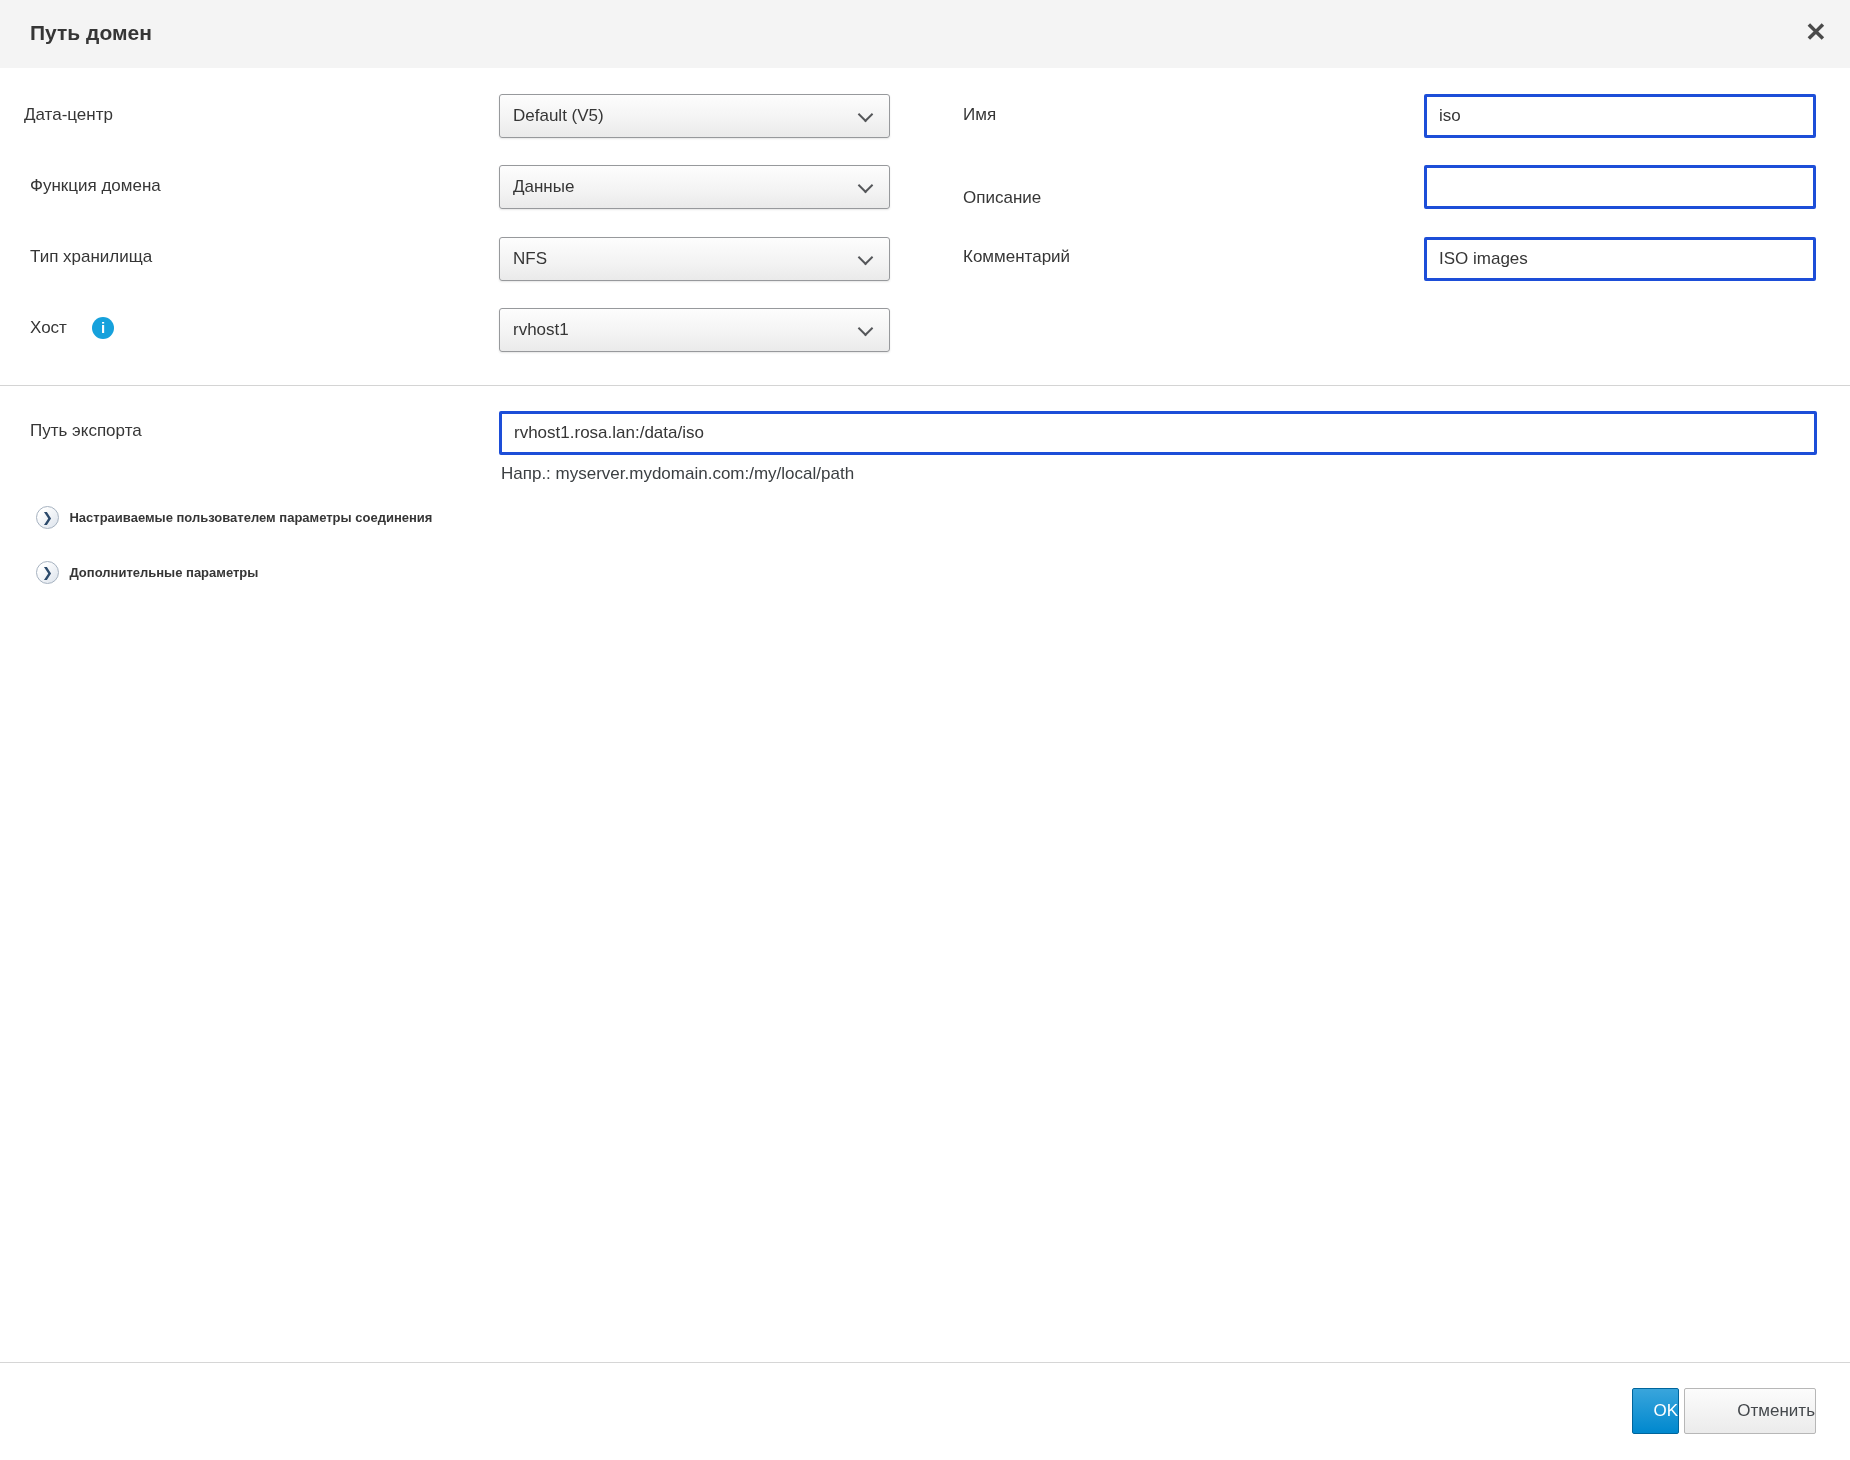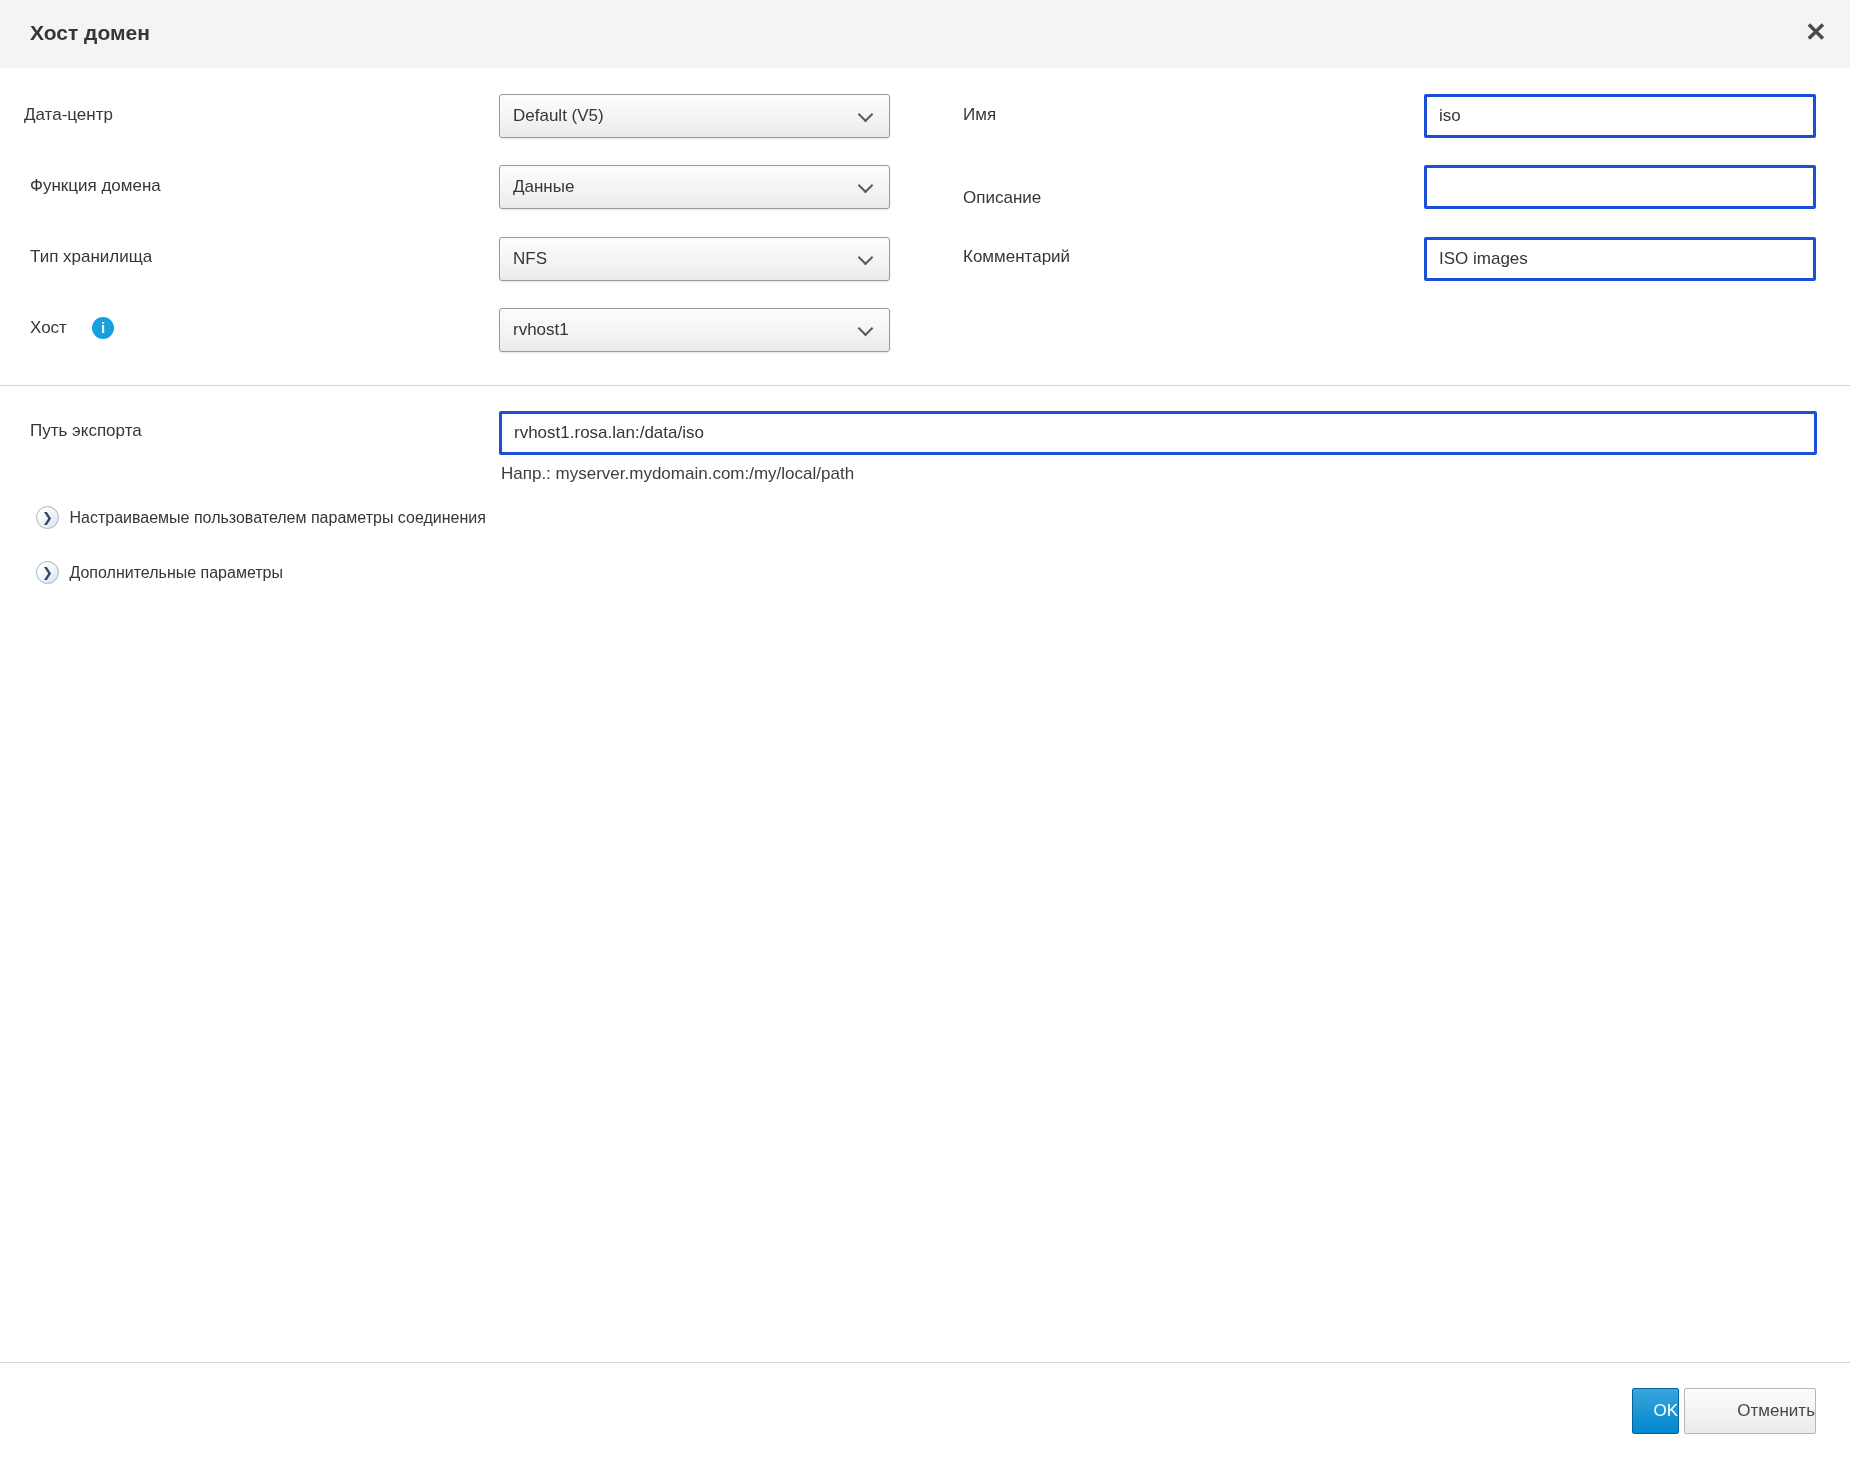"Хост домен" div.modal-title { text: Хост -> Путь }
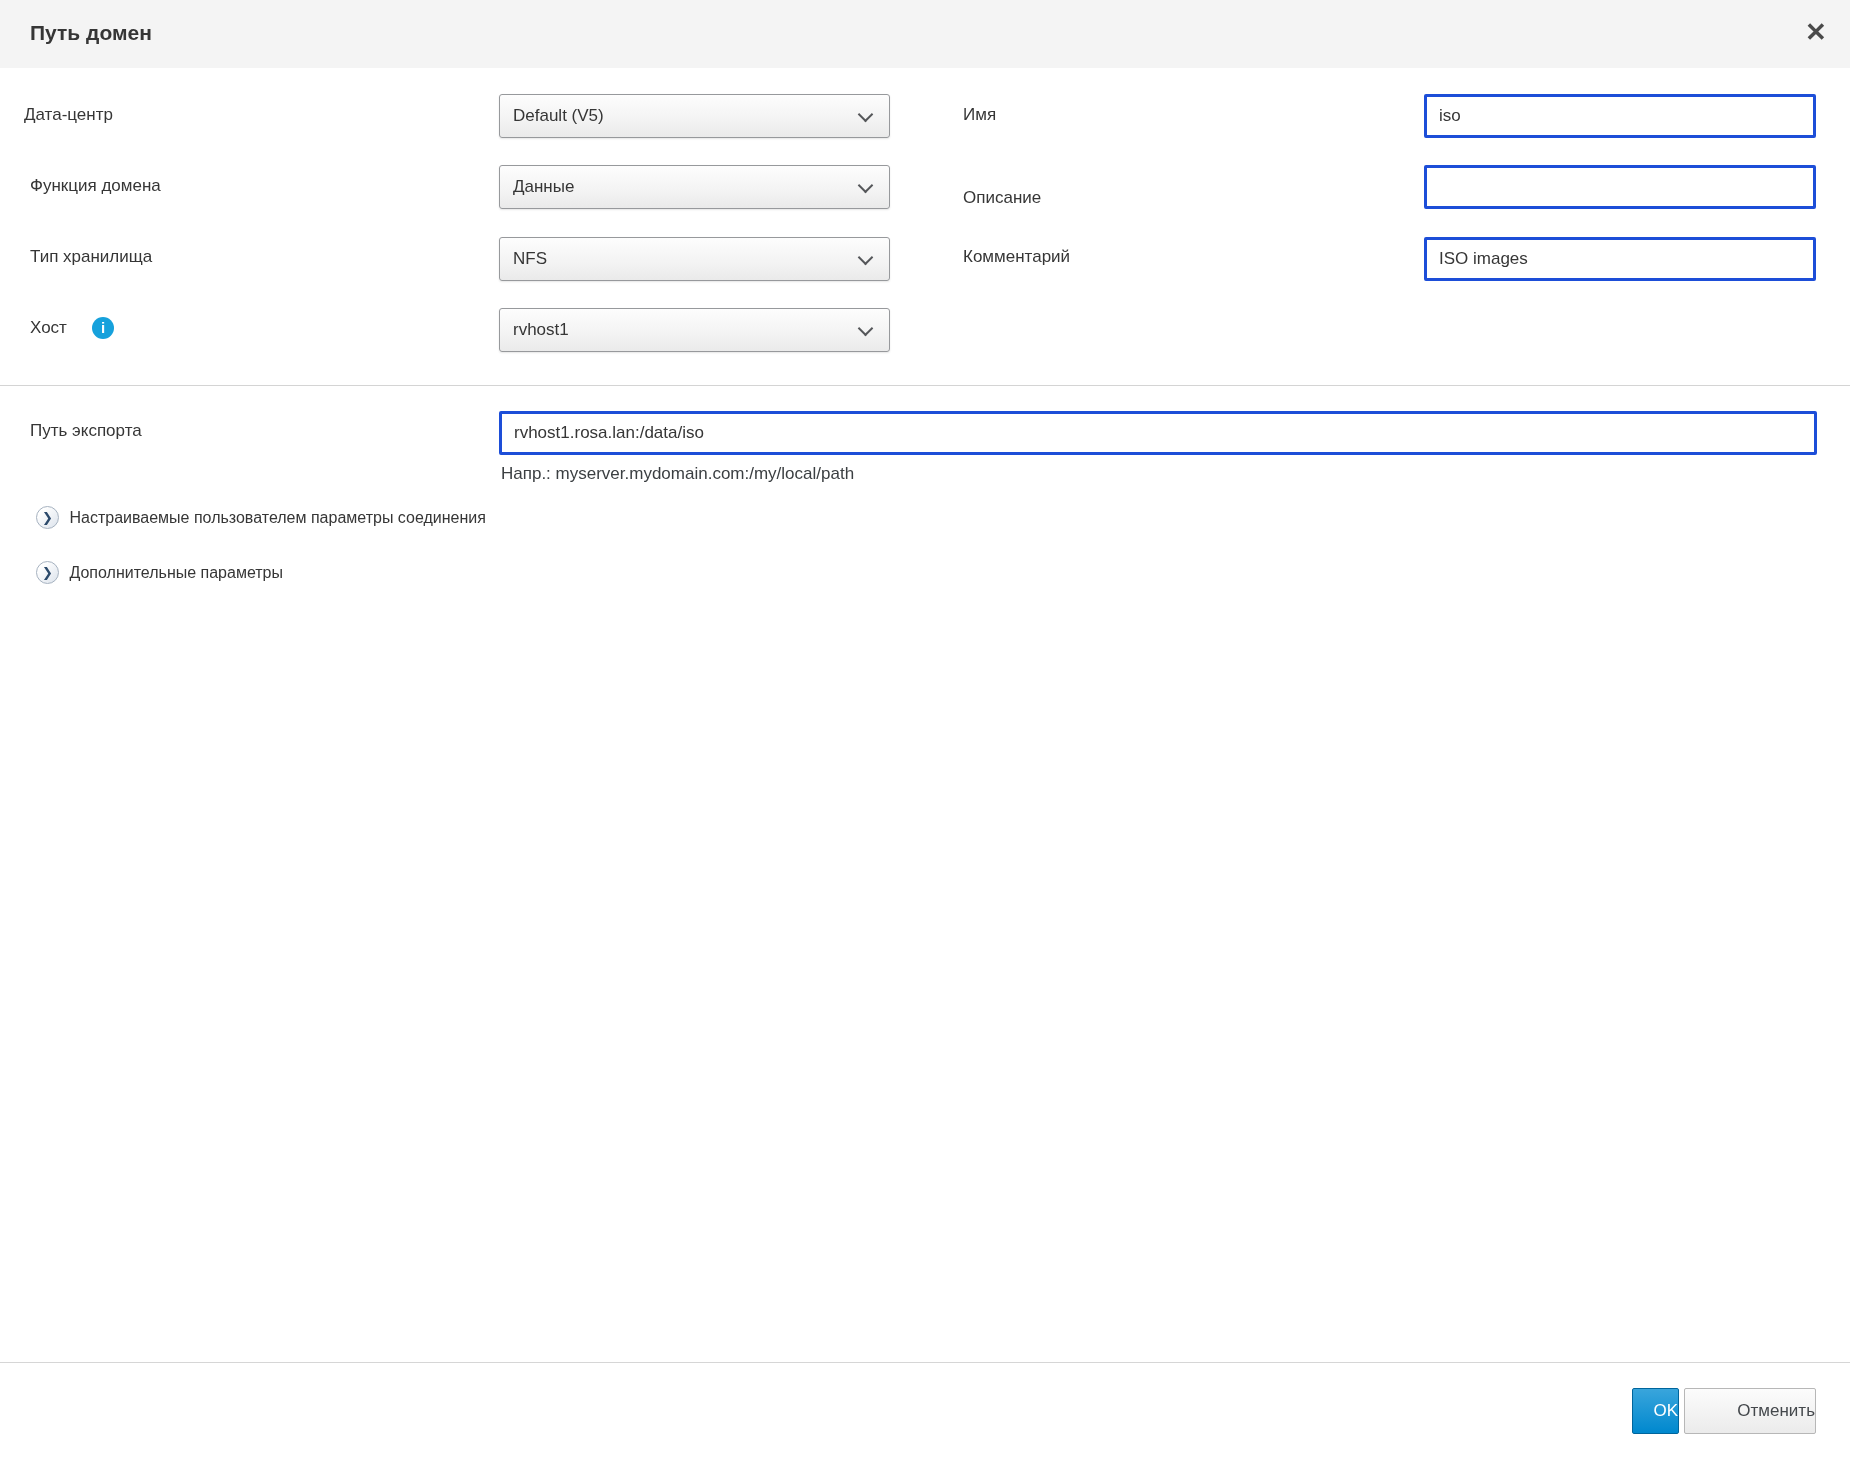"Настраиваемые пользователем параметры" .expander-label { font-size: 16px -> 13px; font-weight: none -> bold }
